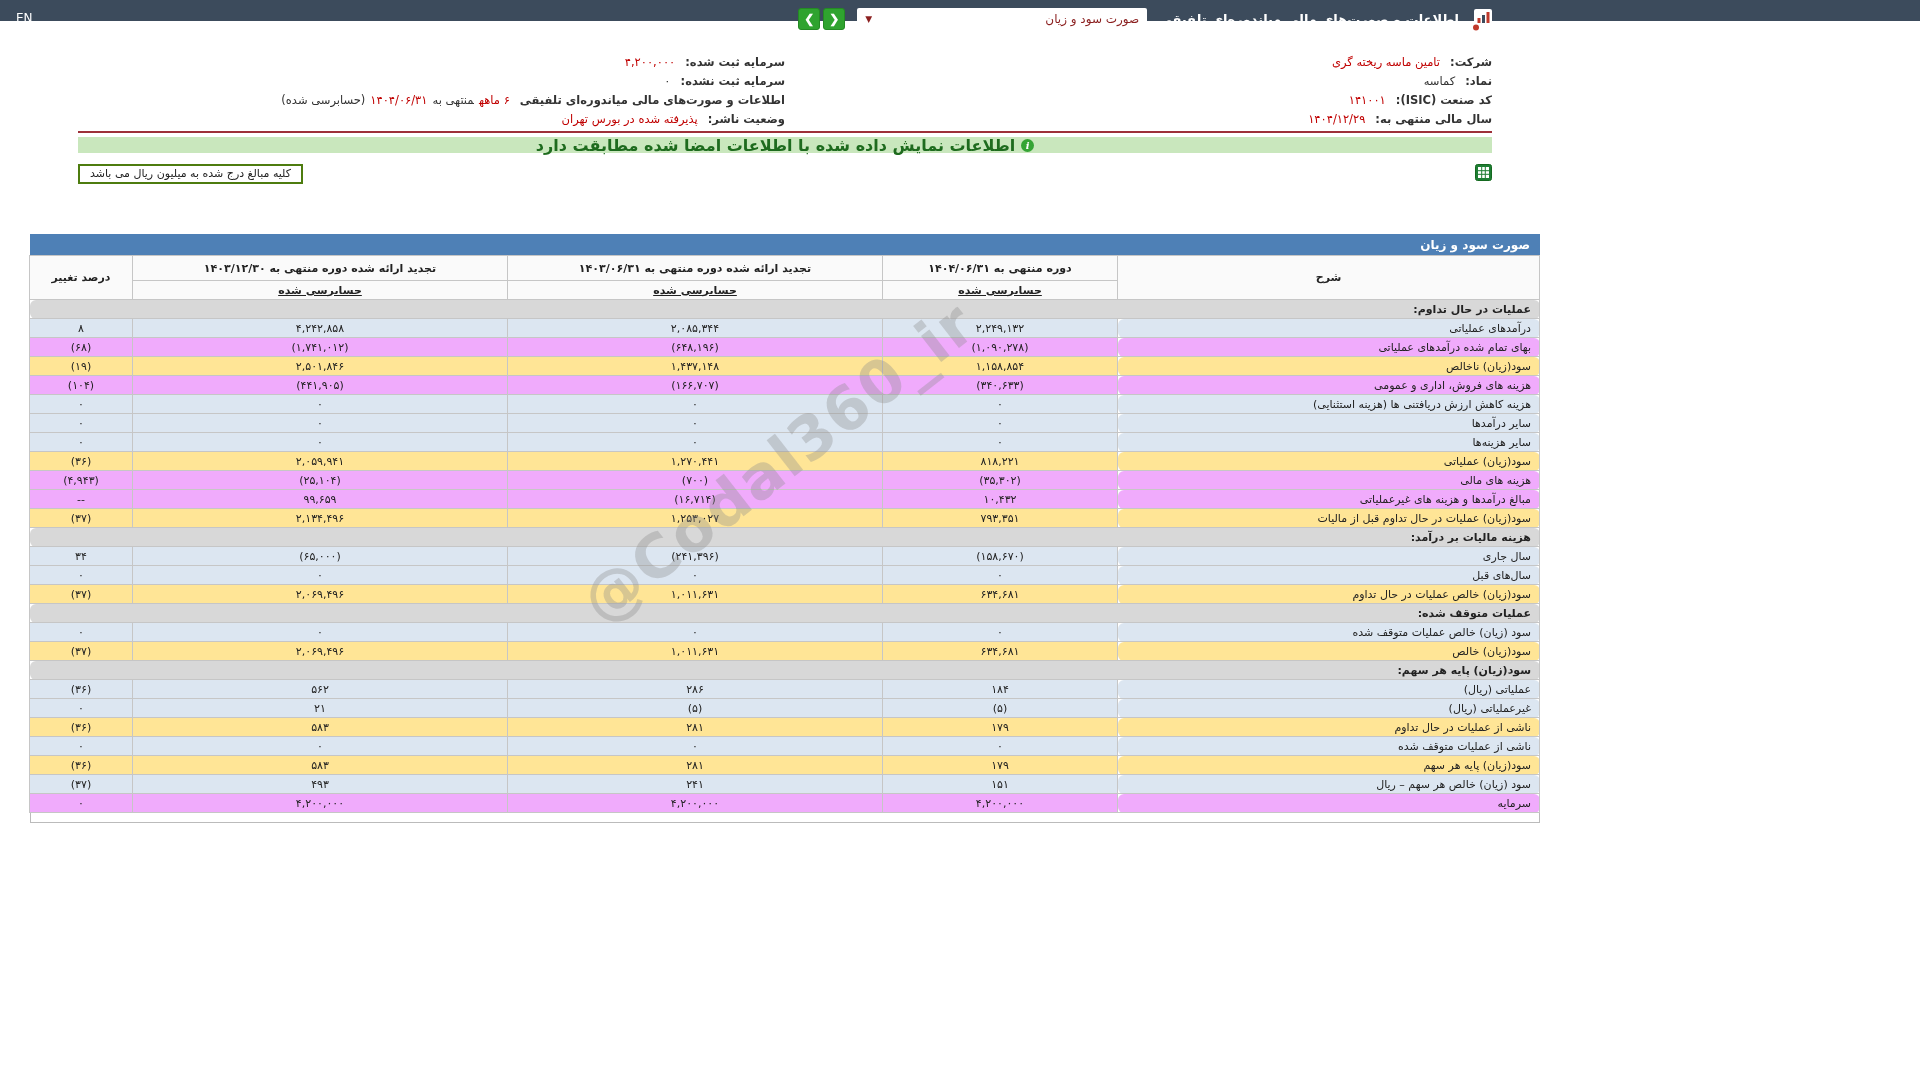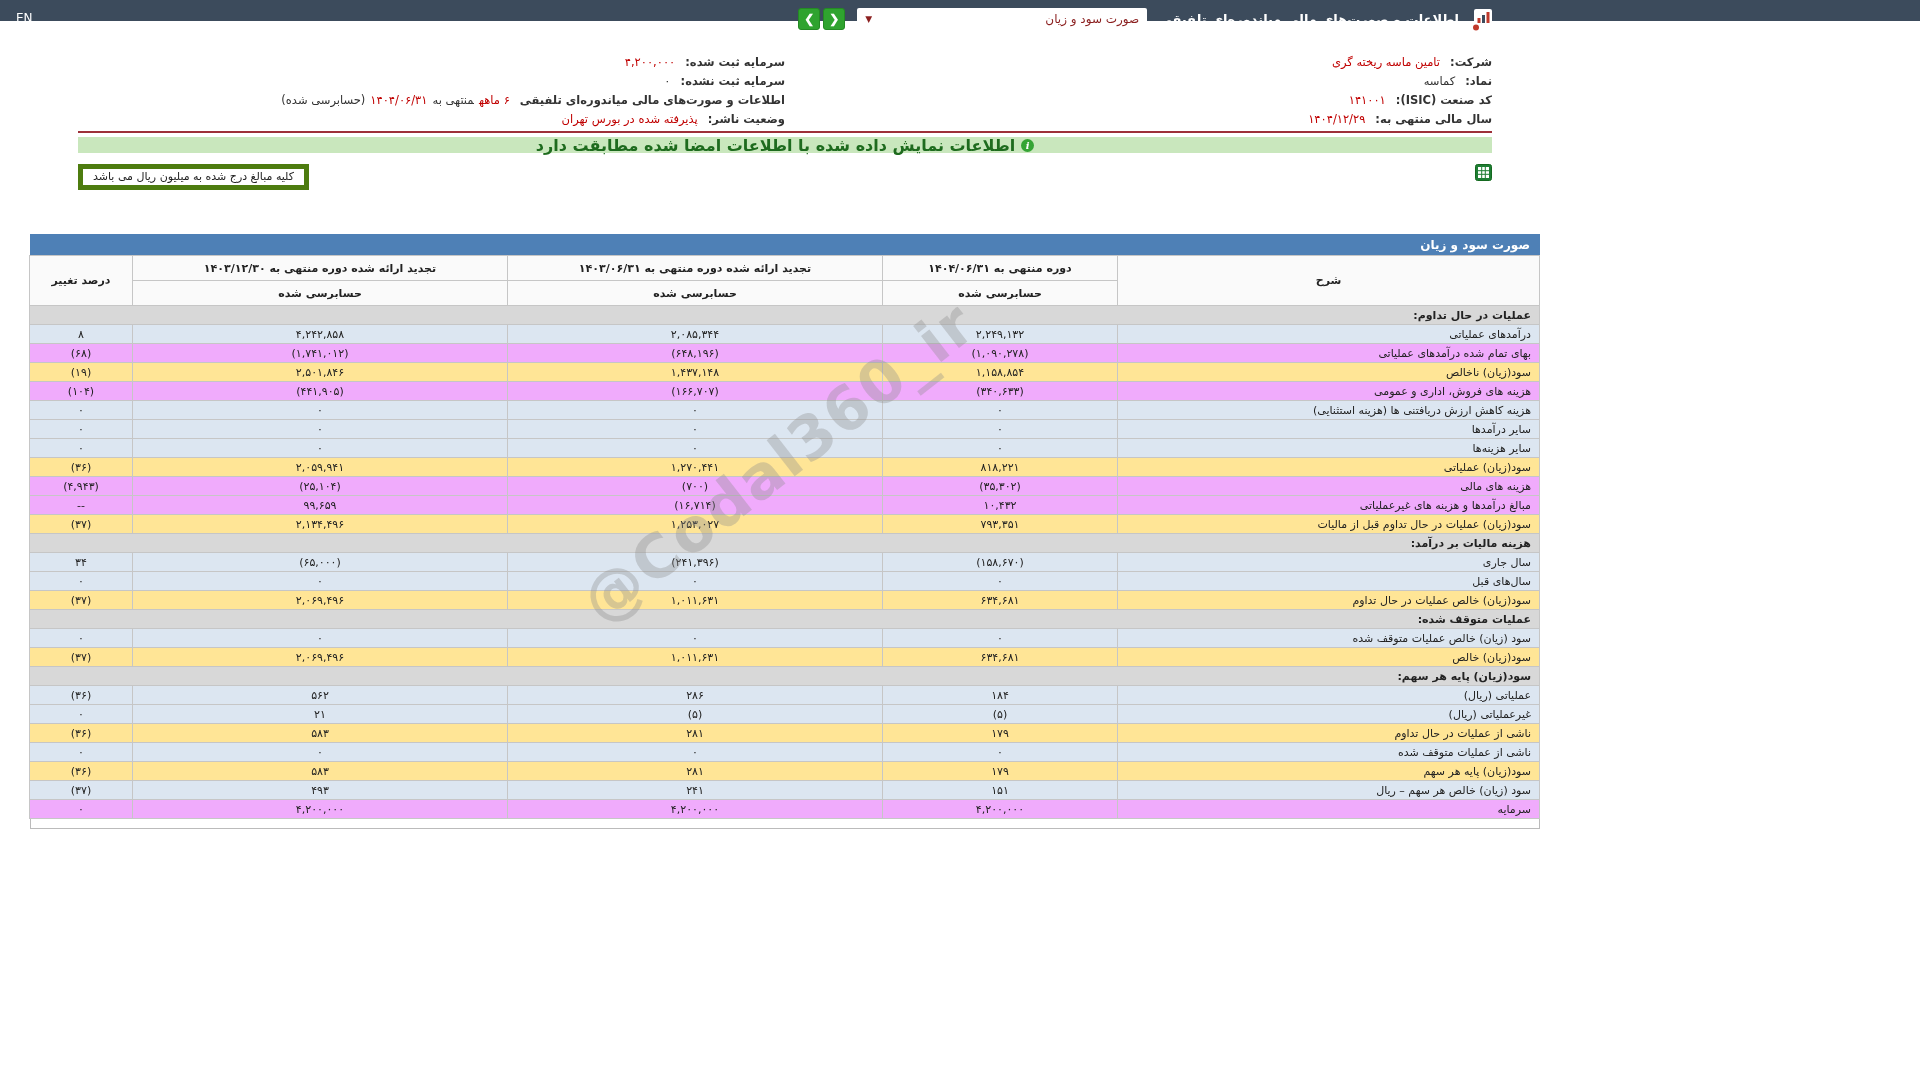"کلیه مبالغ درج شده به" .note-box { border: 5px solid #4d7c0f -> 2px solid #4d7c0f }
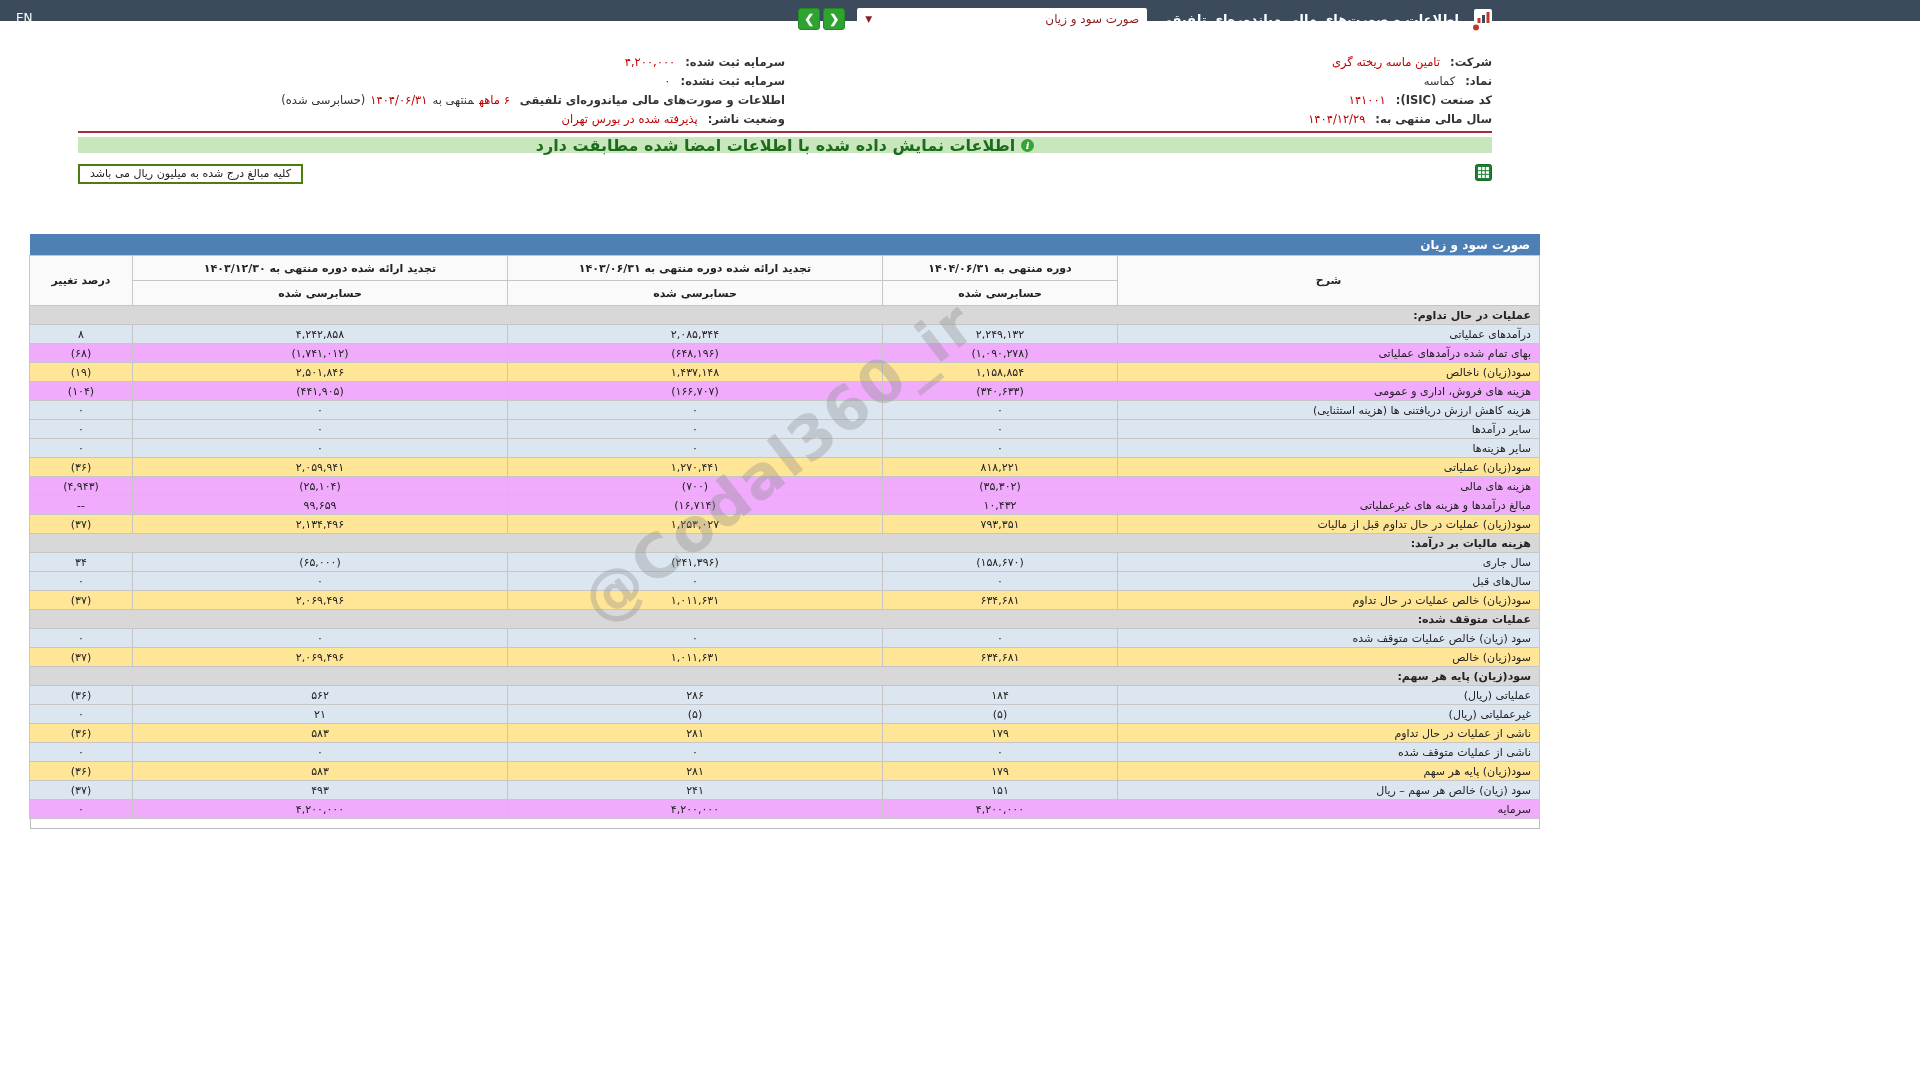"حسابرسی شده" table.fin thead tr.hdr2 th { height: 25px -> 19px; text-decoration: none -> underline }
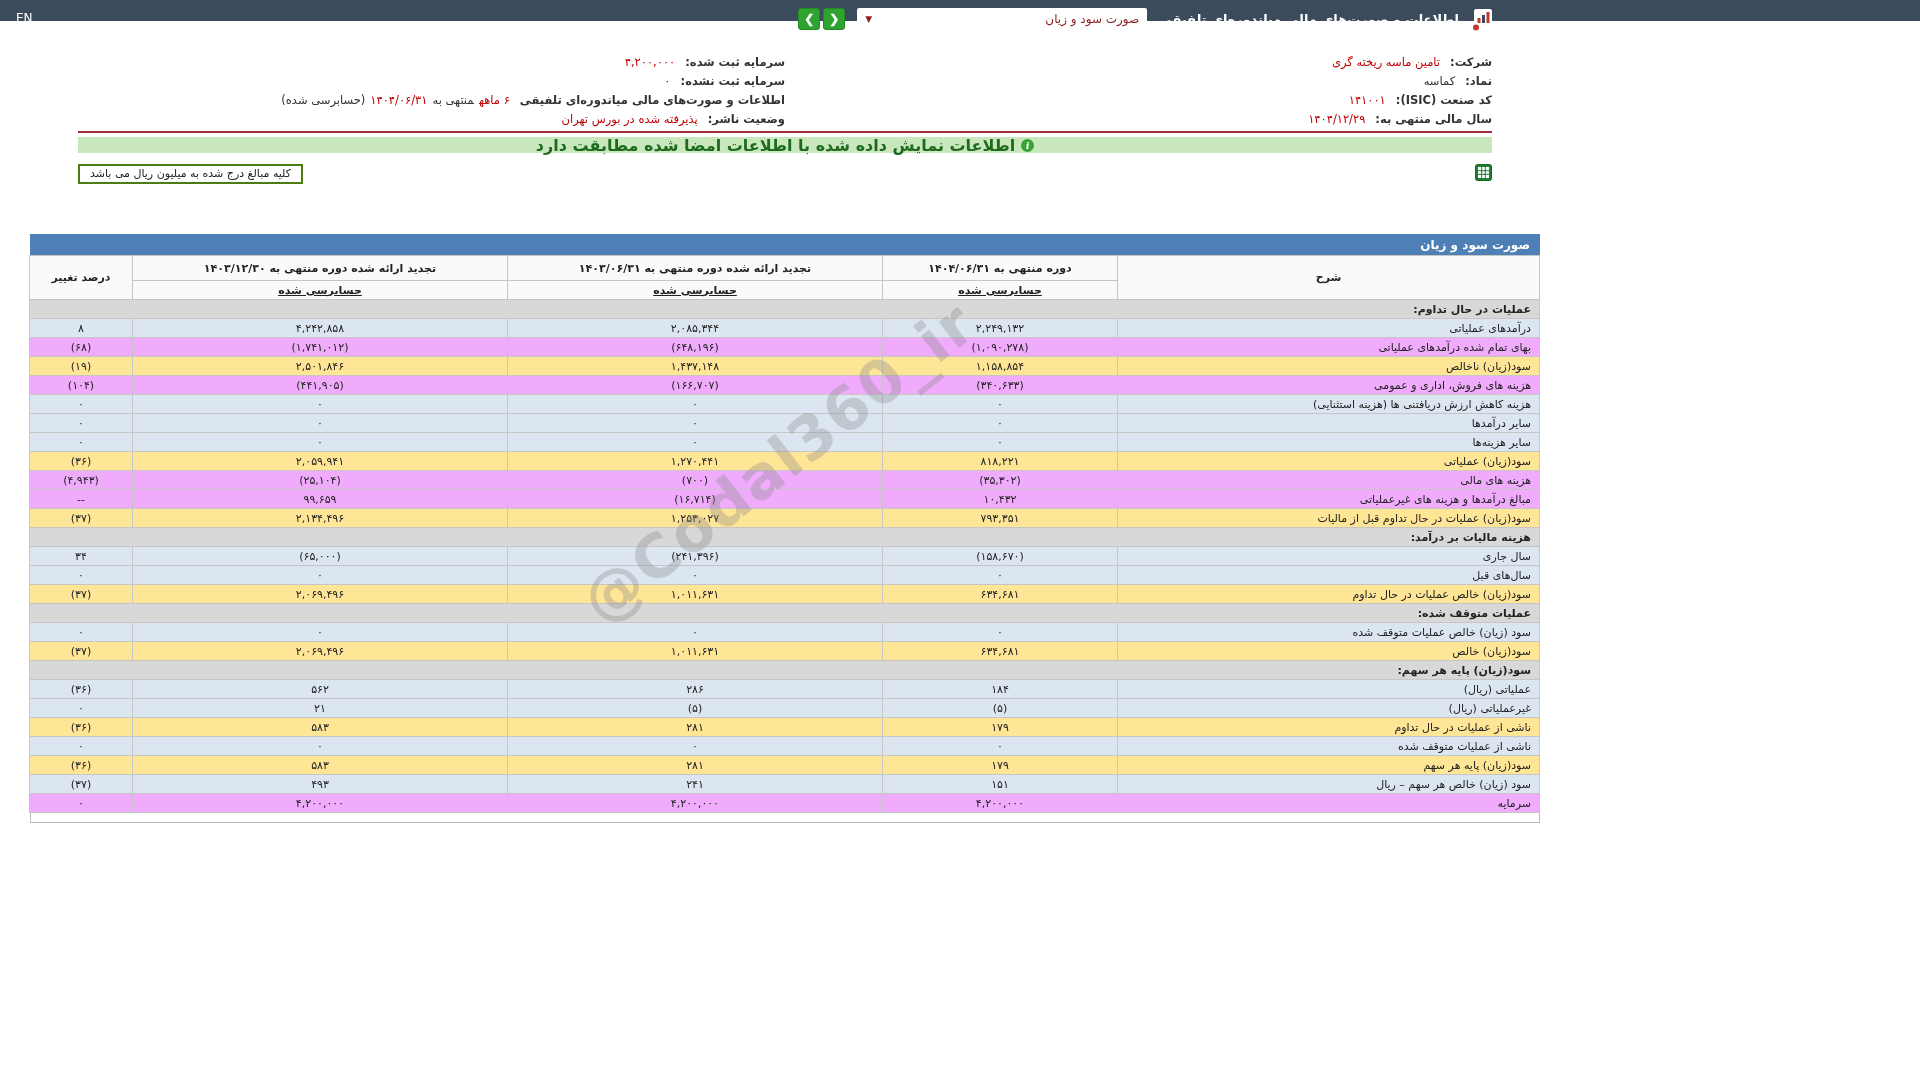"عملیات در حال تداوم:" table.fin td.desc { border-radius: none -> 6px }
